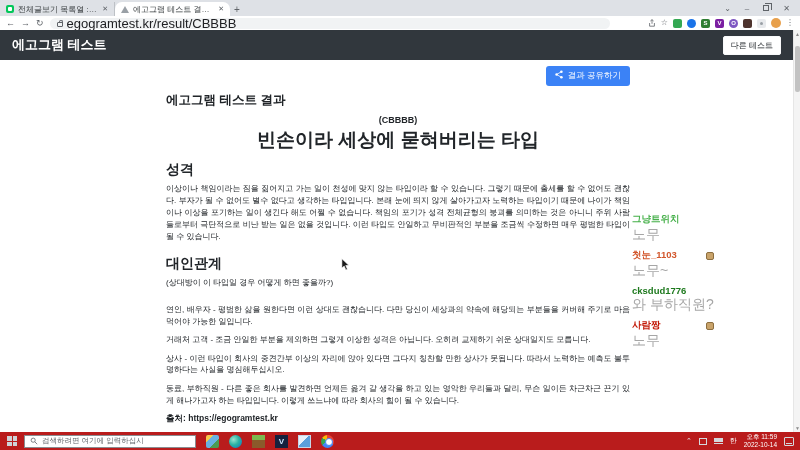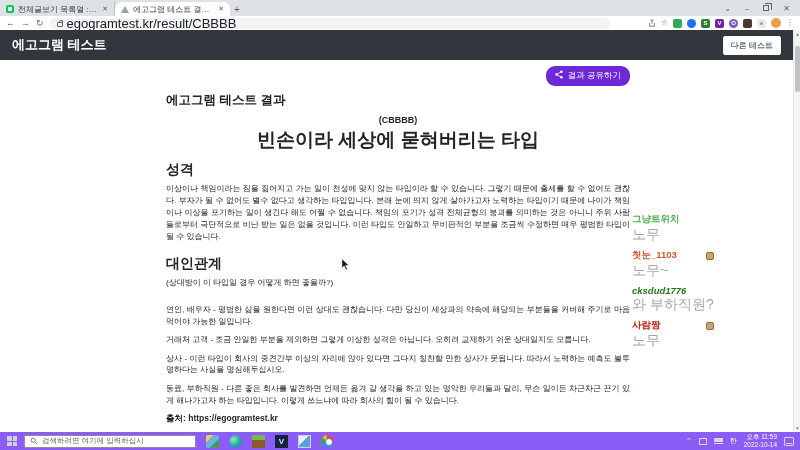"결과 공유하기" .share-btn { background: #6d28d9 -> #3b82f6; border-radius: 9px -> 3px }
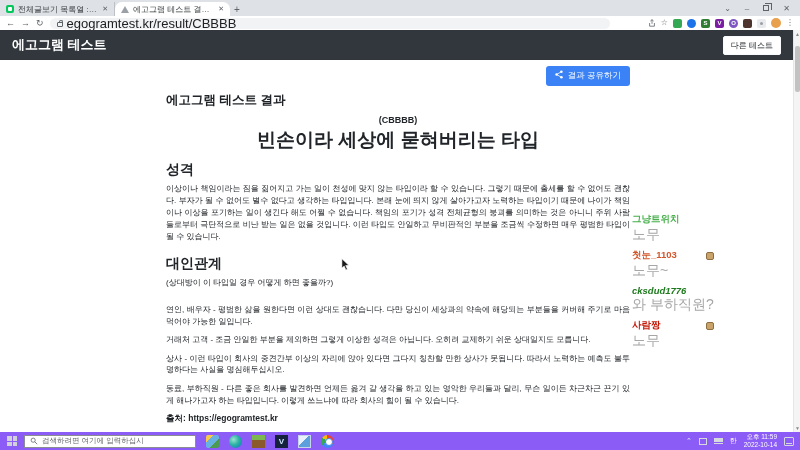"cksdud1776" span.chat-name { font-style: italic -> none }
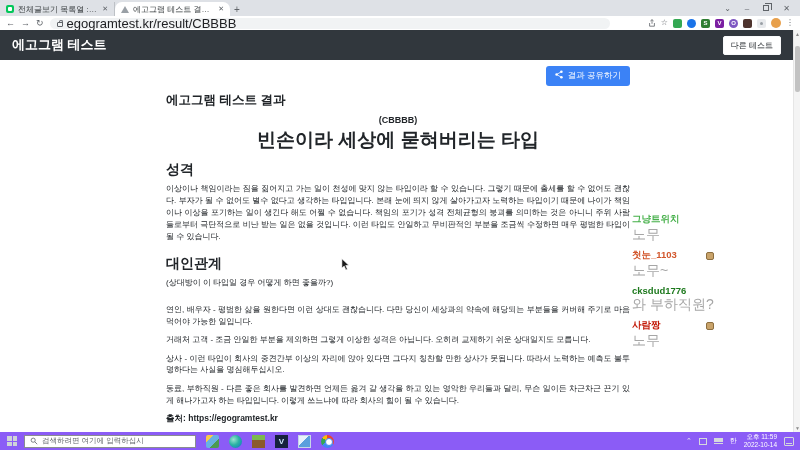"검색하려면 여기에 입력하십시" .taskbar { background: #8b5cf6 -> #b91c1c }
